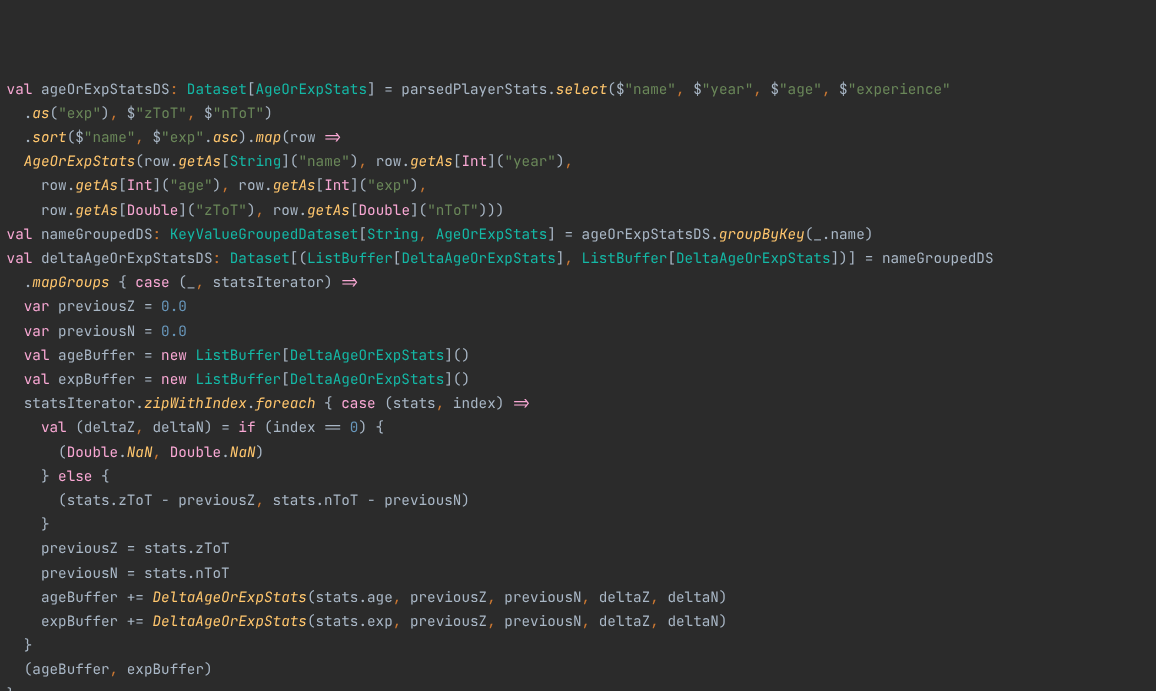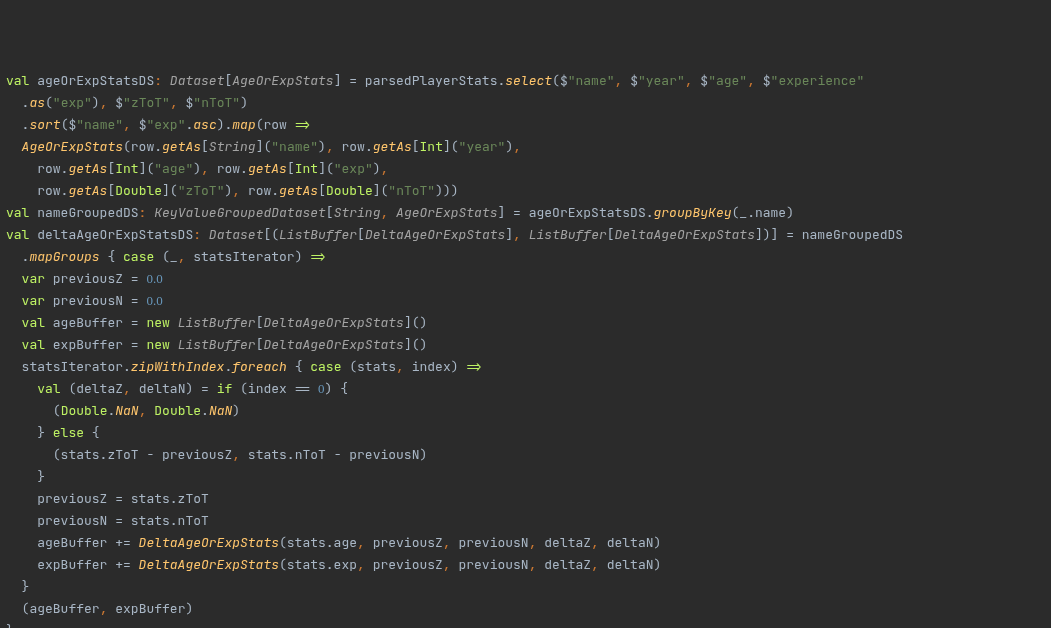"val" .kw { color: #bef264 -> #f9a8d4 }
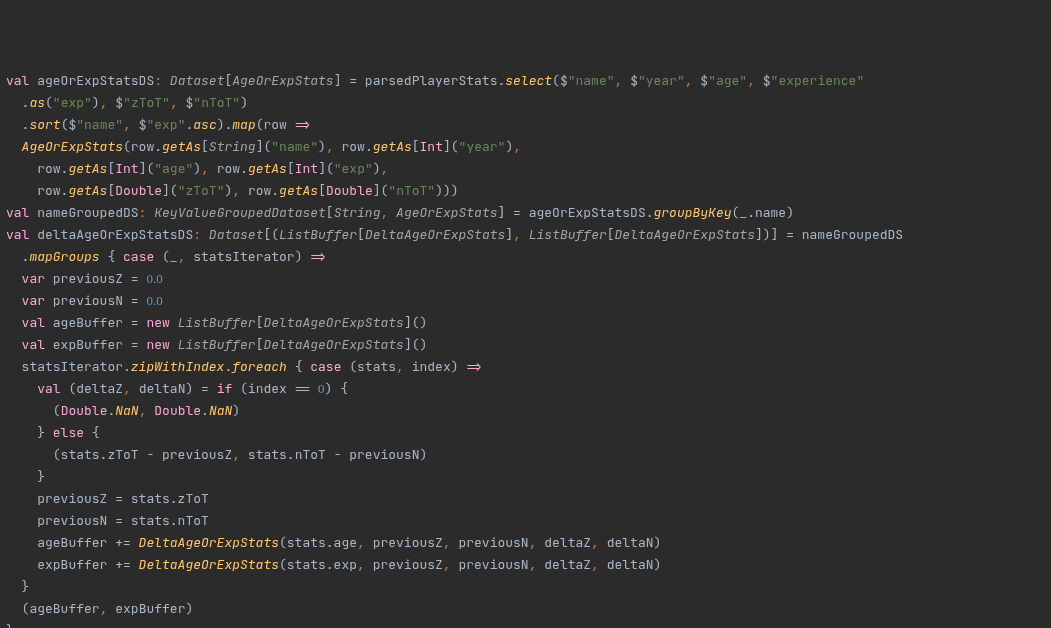"Dataset" .type { color: #a3a3a3 -> #14b8a6; font-style: italic -> none }
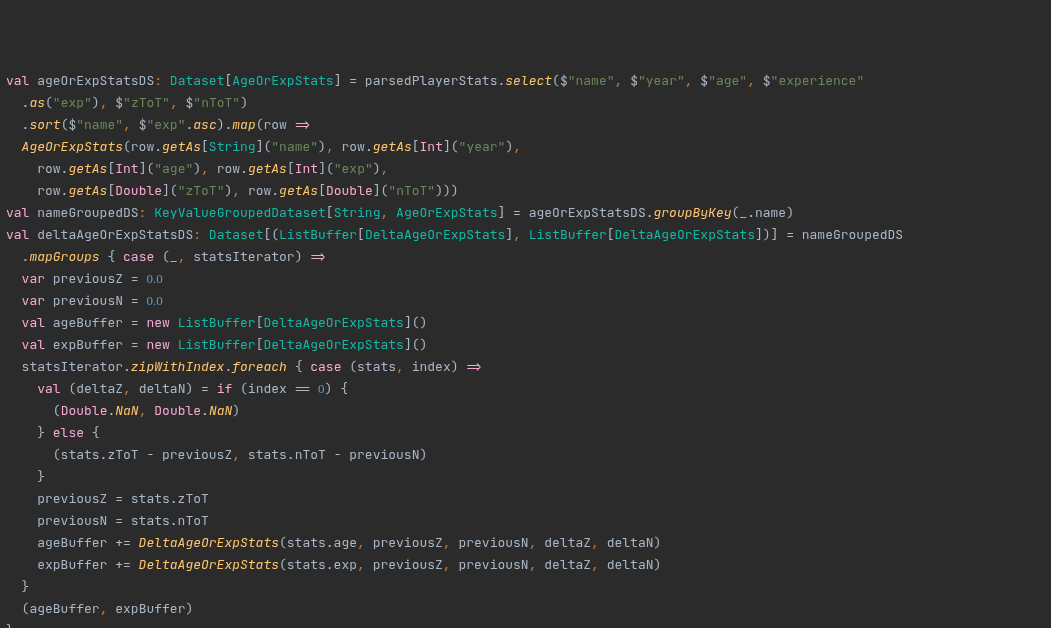"0.0" .num { font-family: Liberation Serif, serif -> none }
